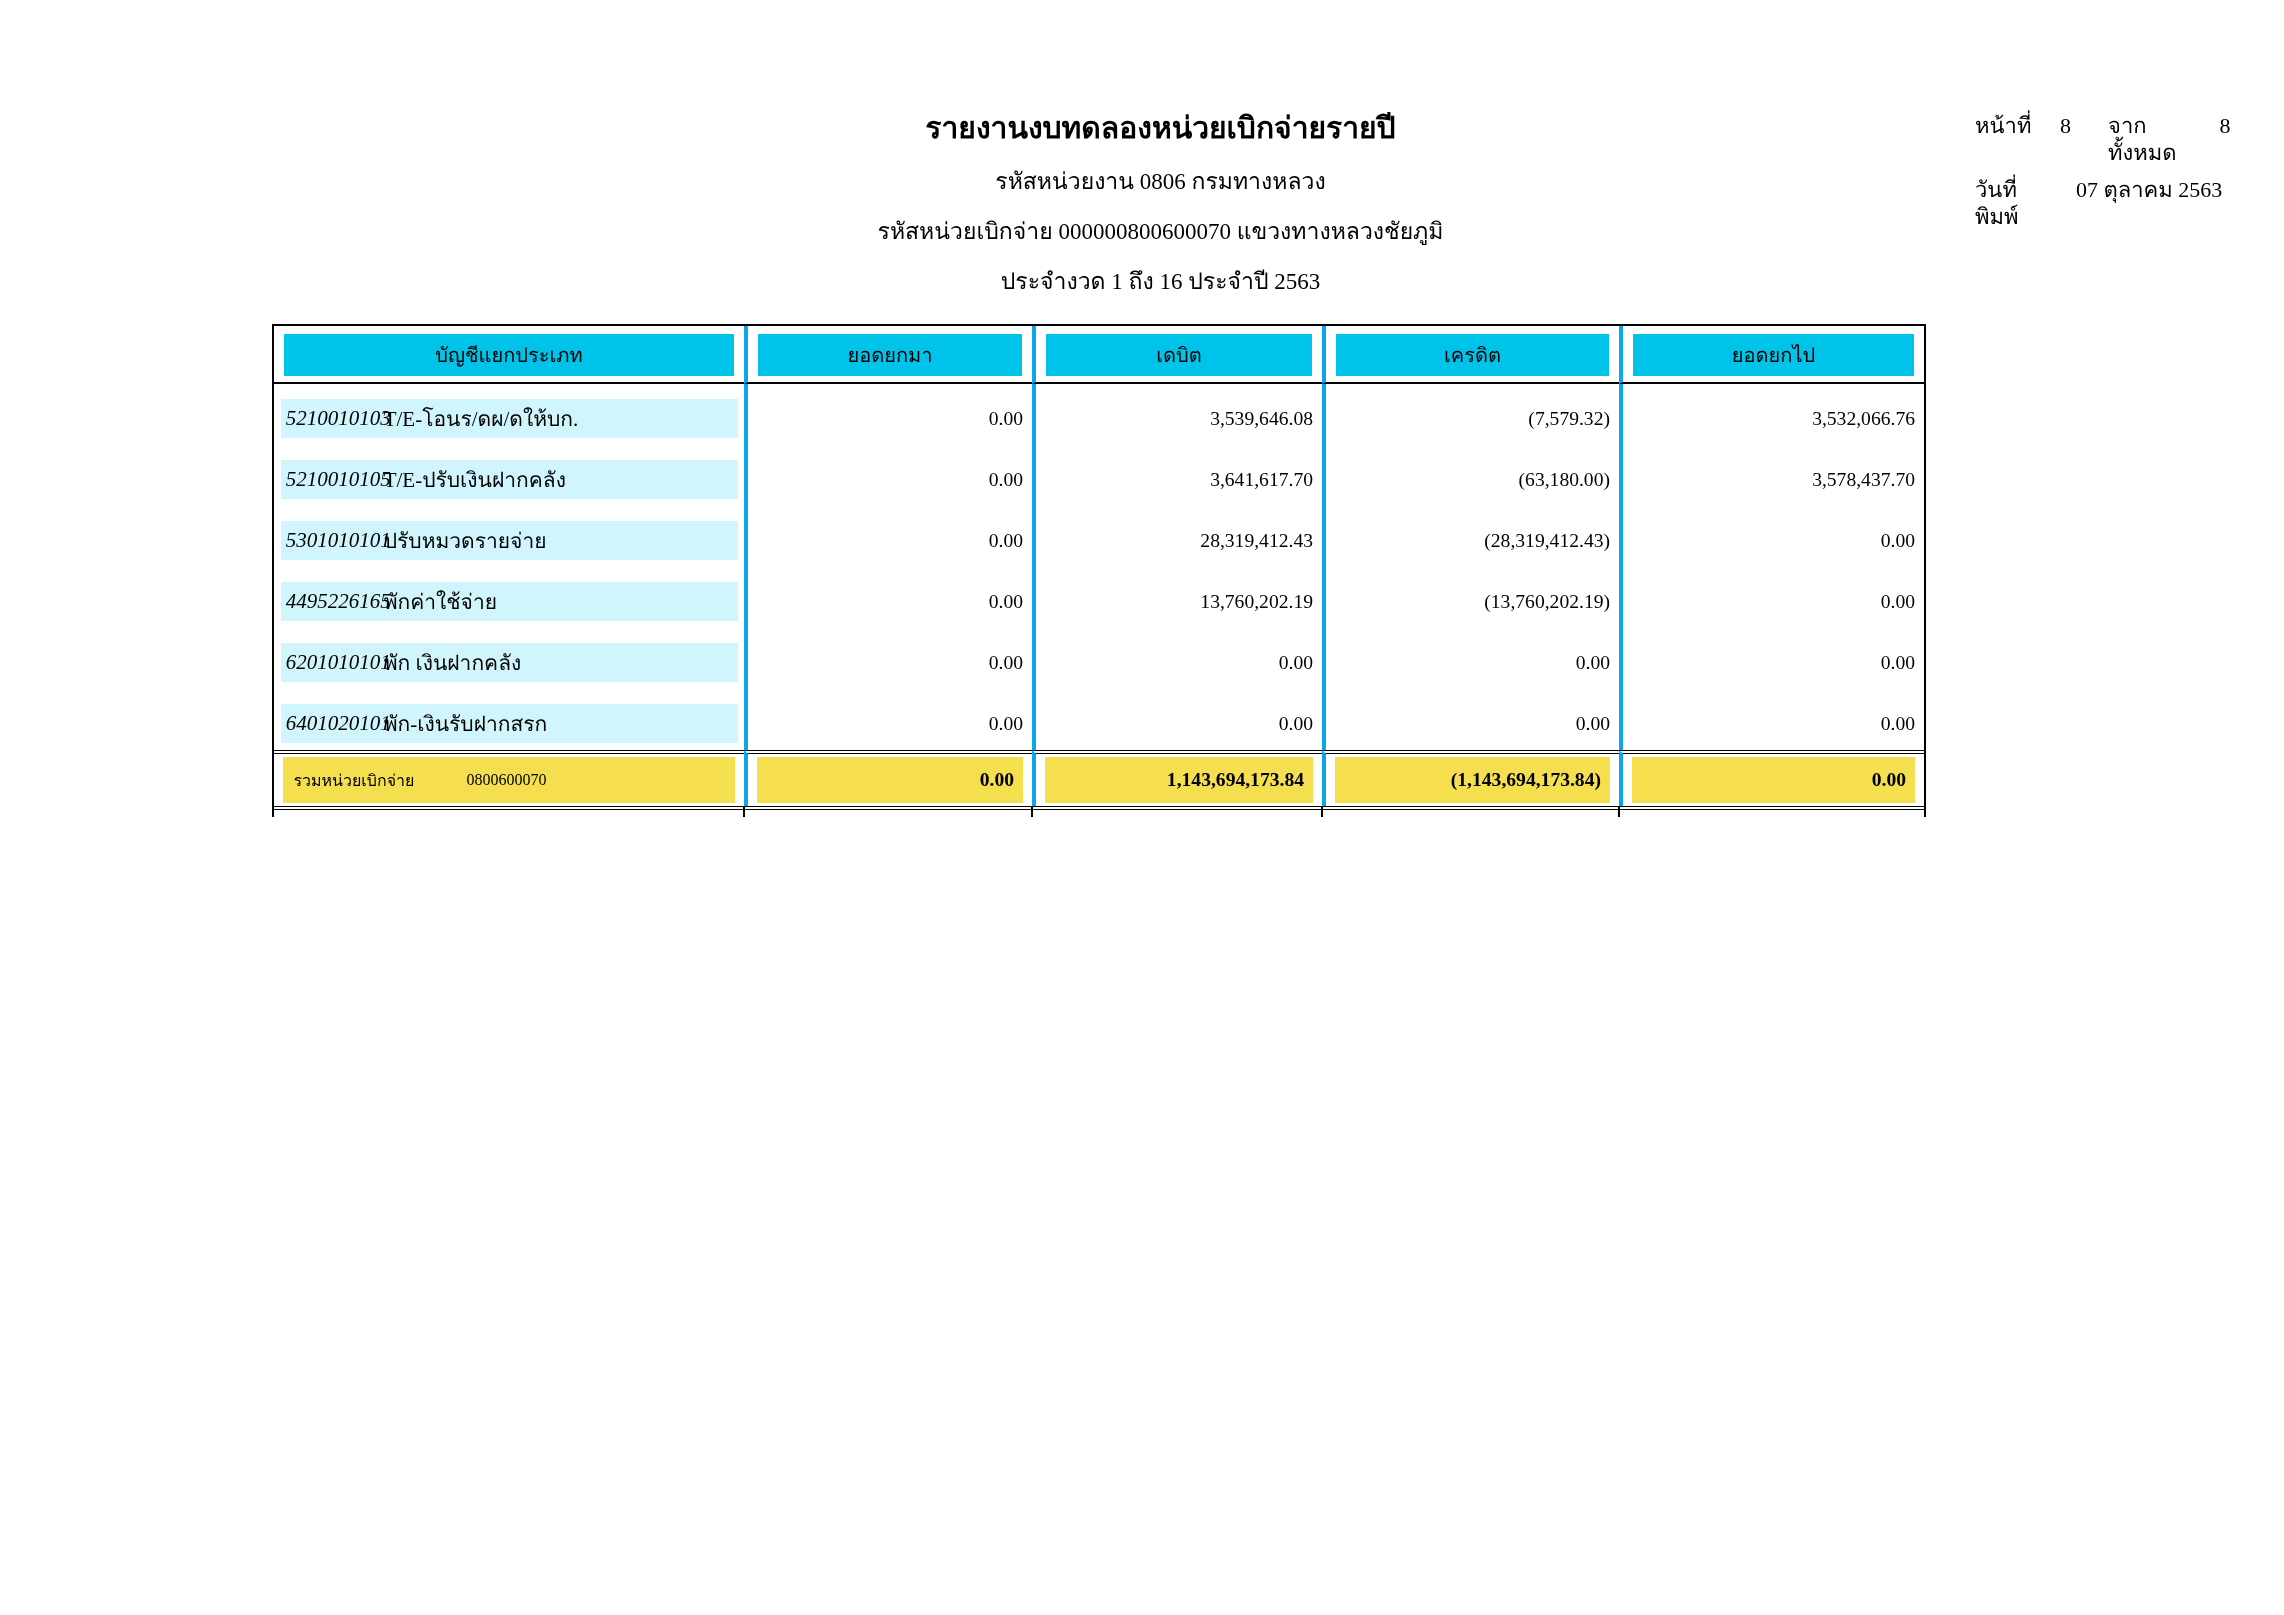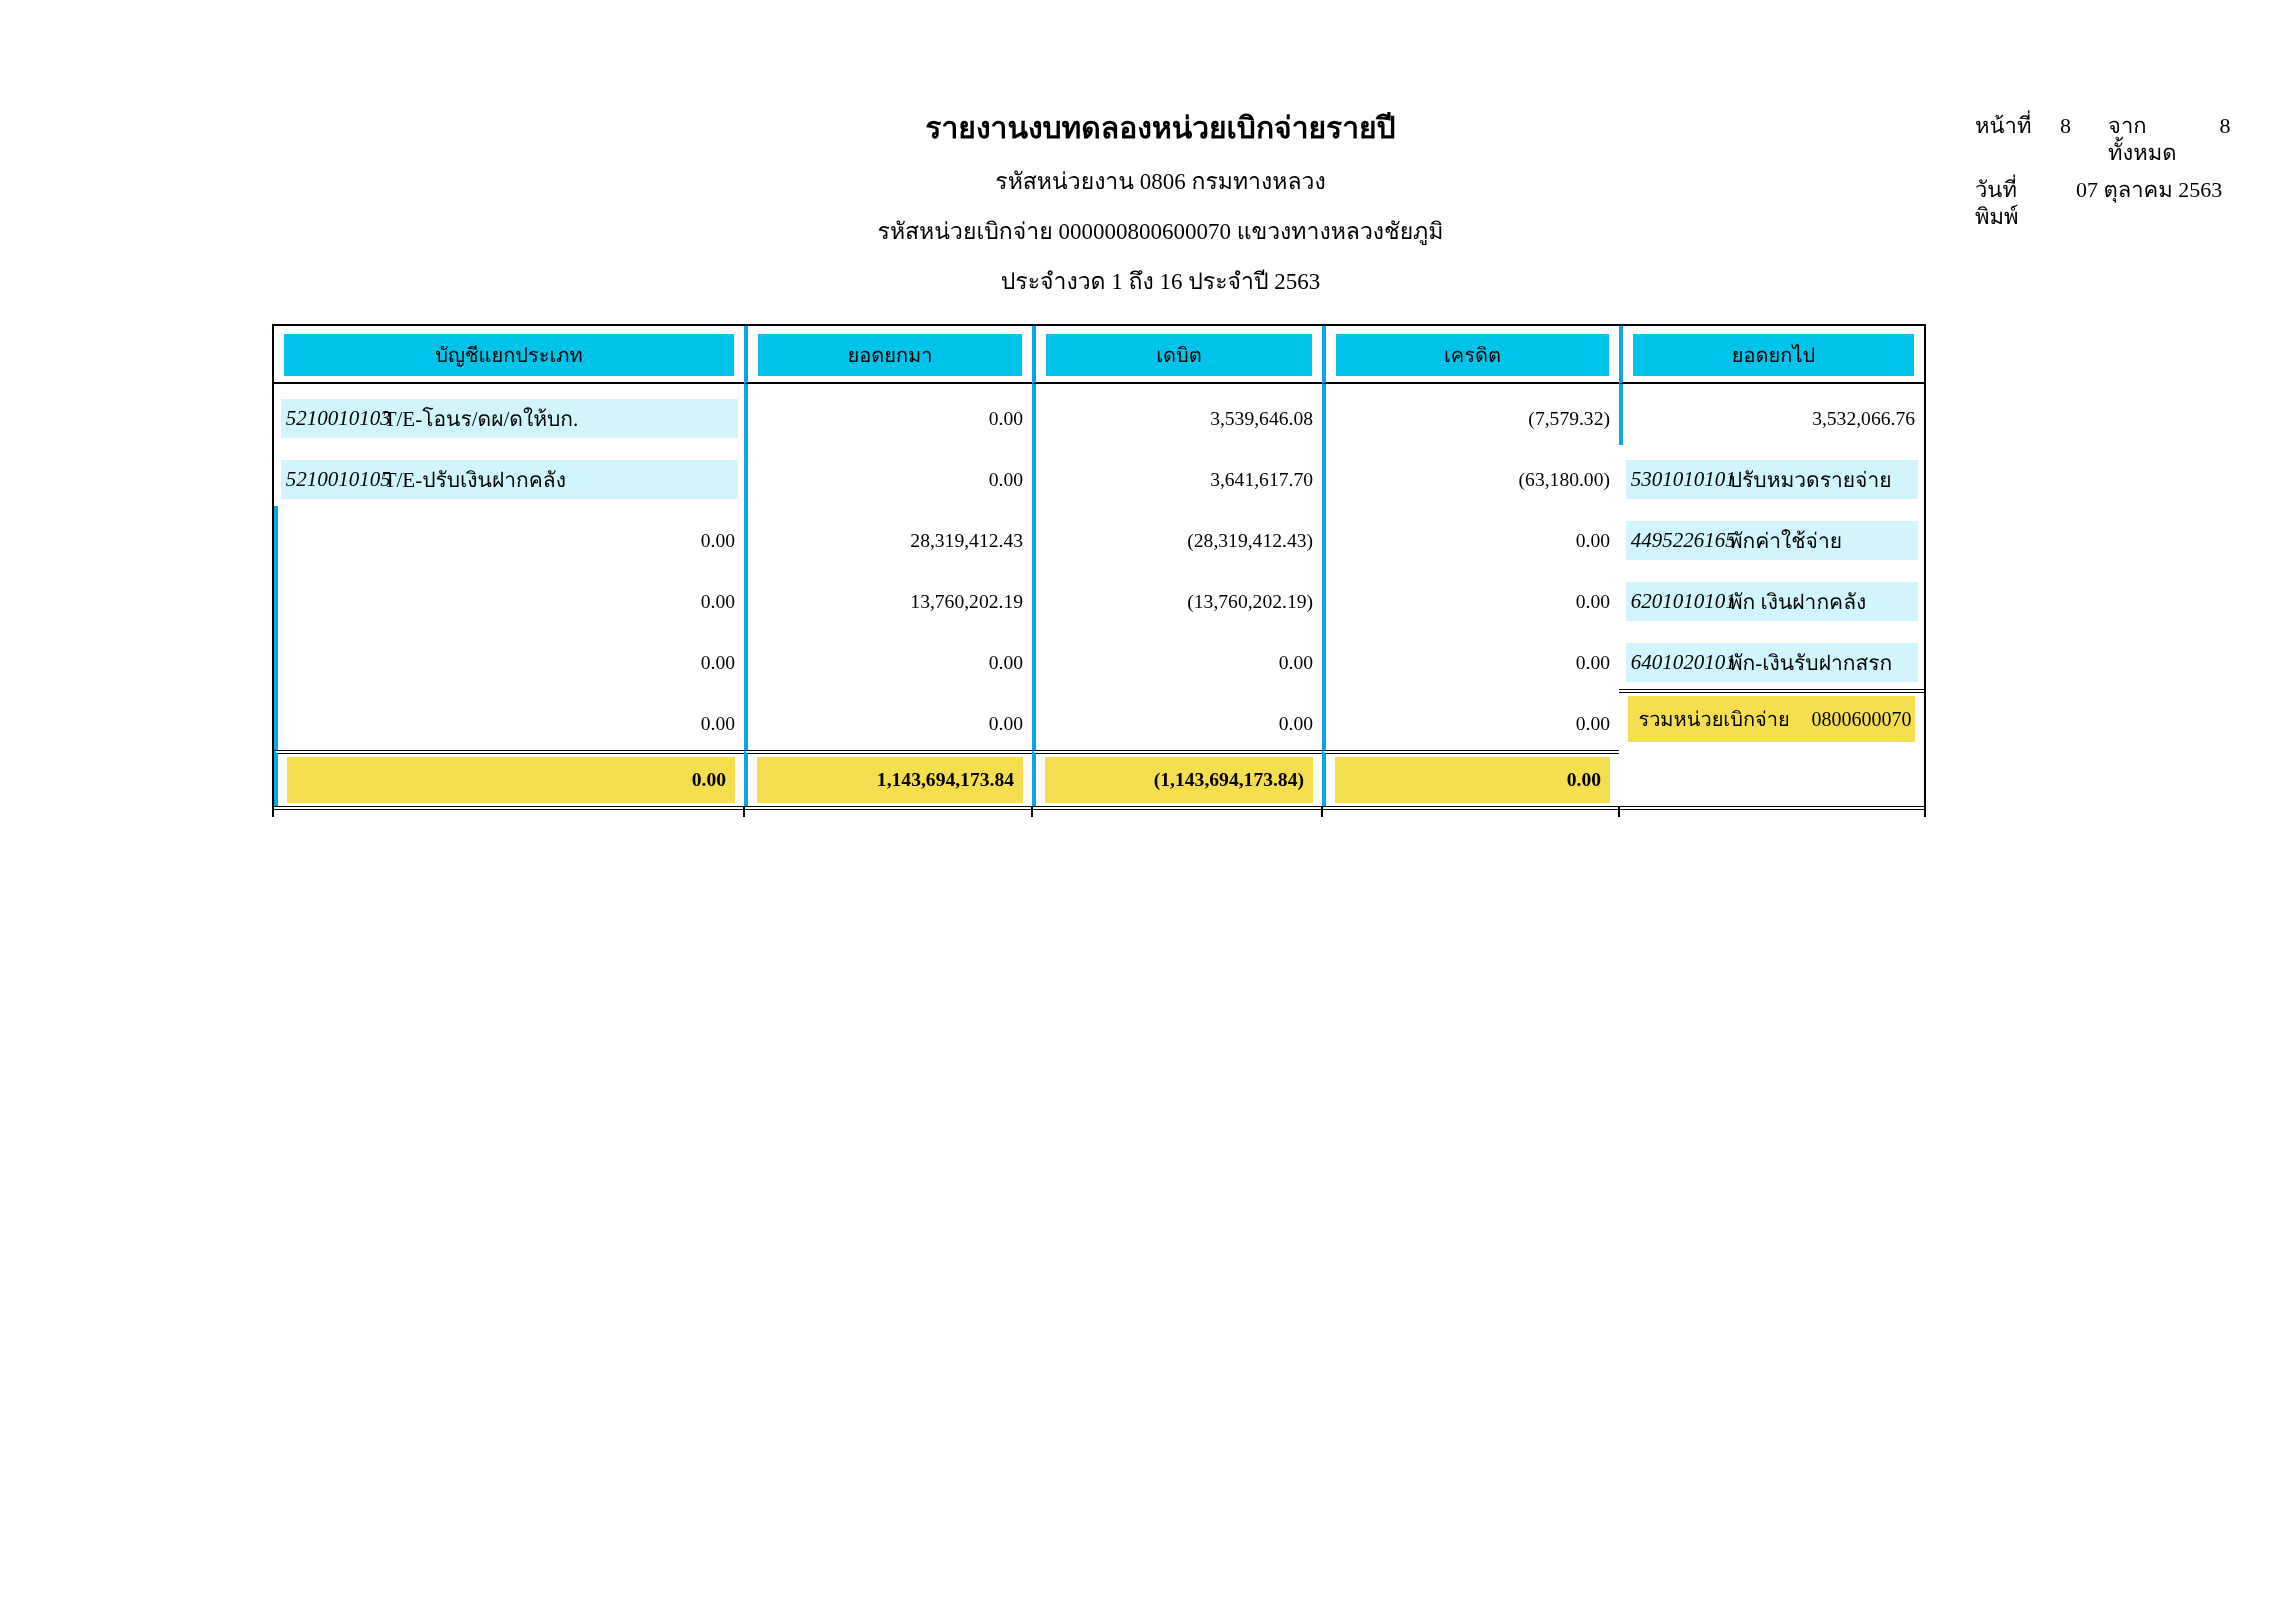"3,578,437.70" div.cell { html: none -> <div>3,578,437.70</div> }
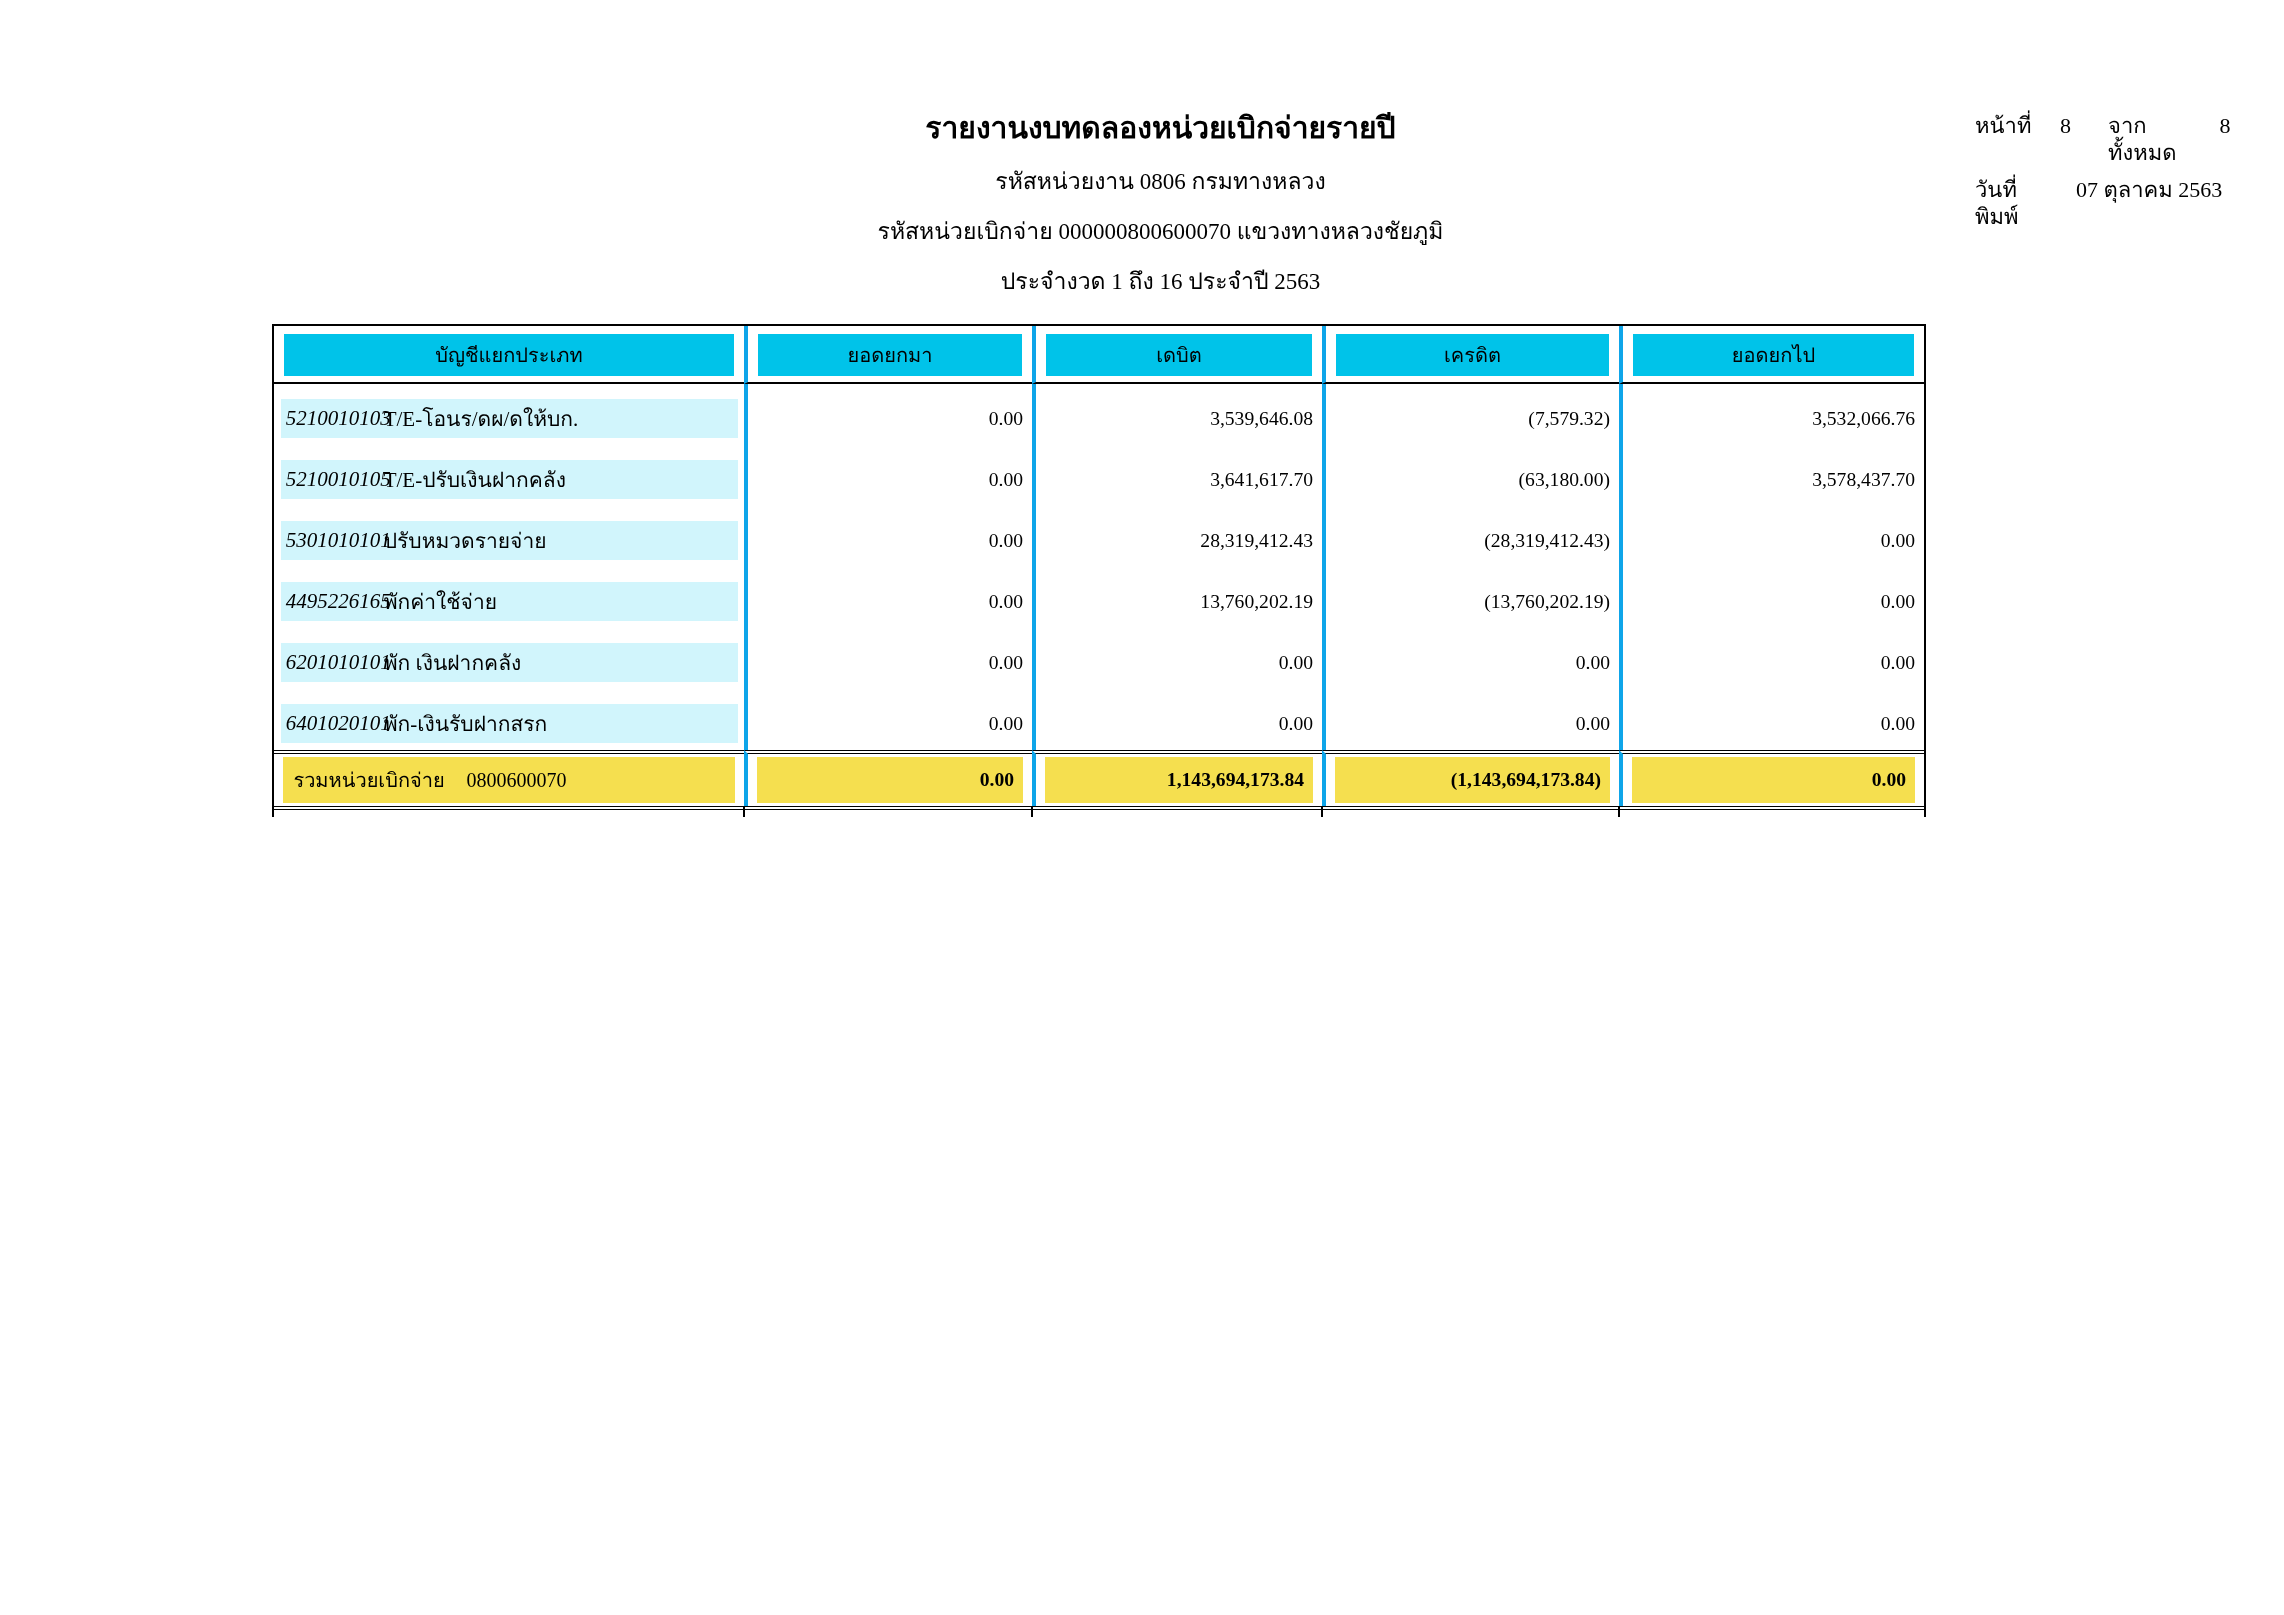"รวมหน่วยเบิกจ่าย" .yband { font-size: 20px -> 16px }
